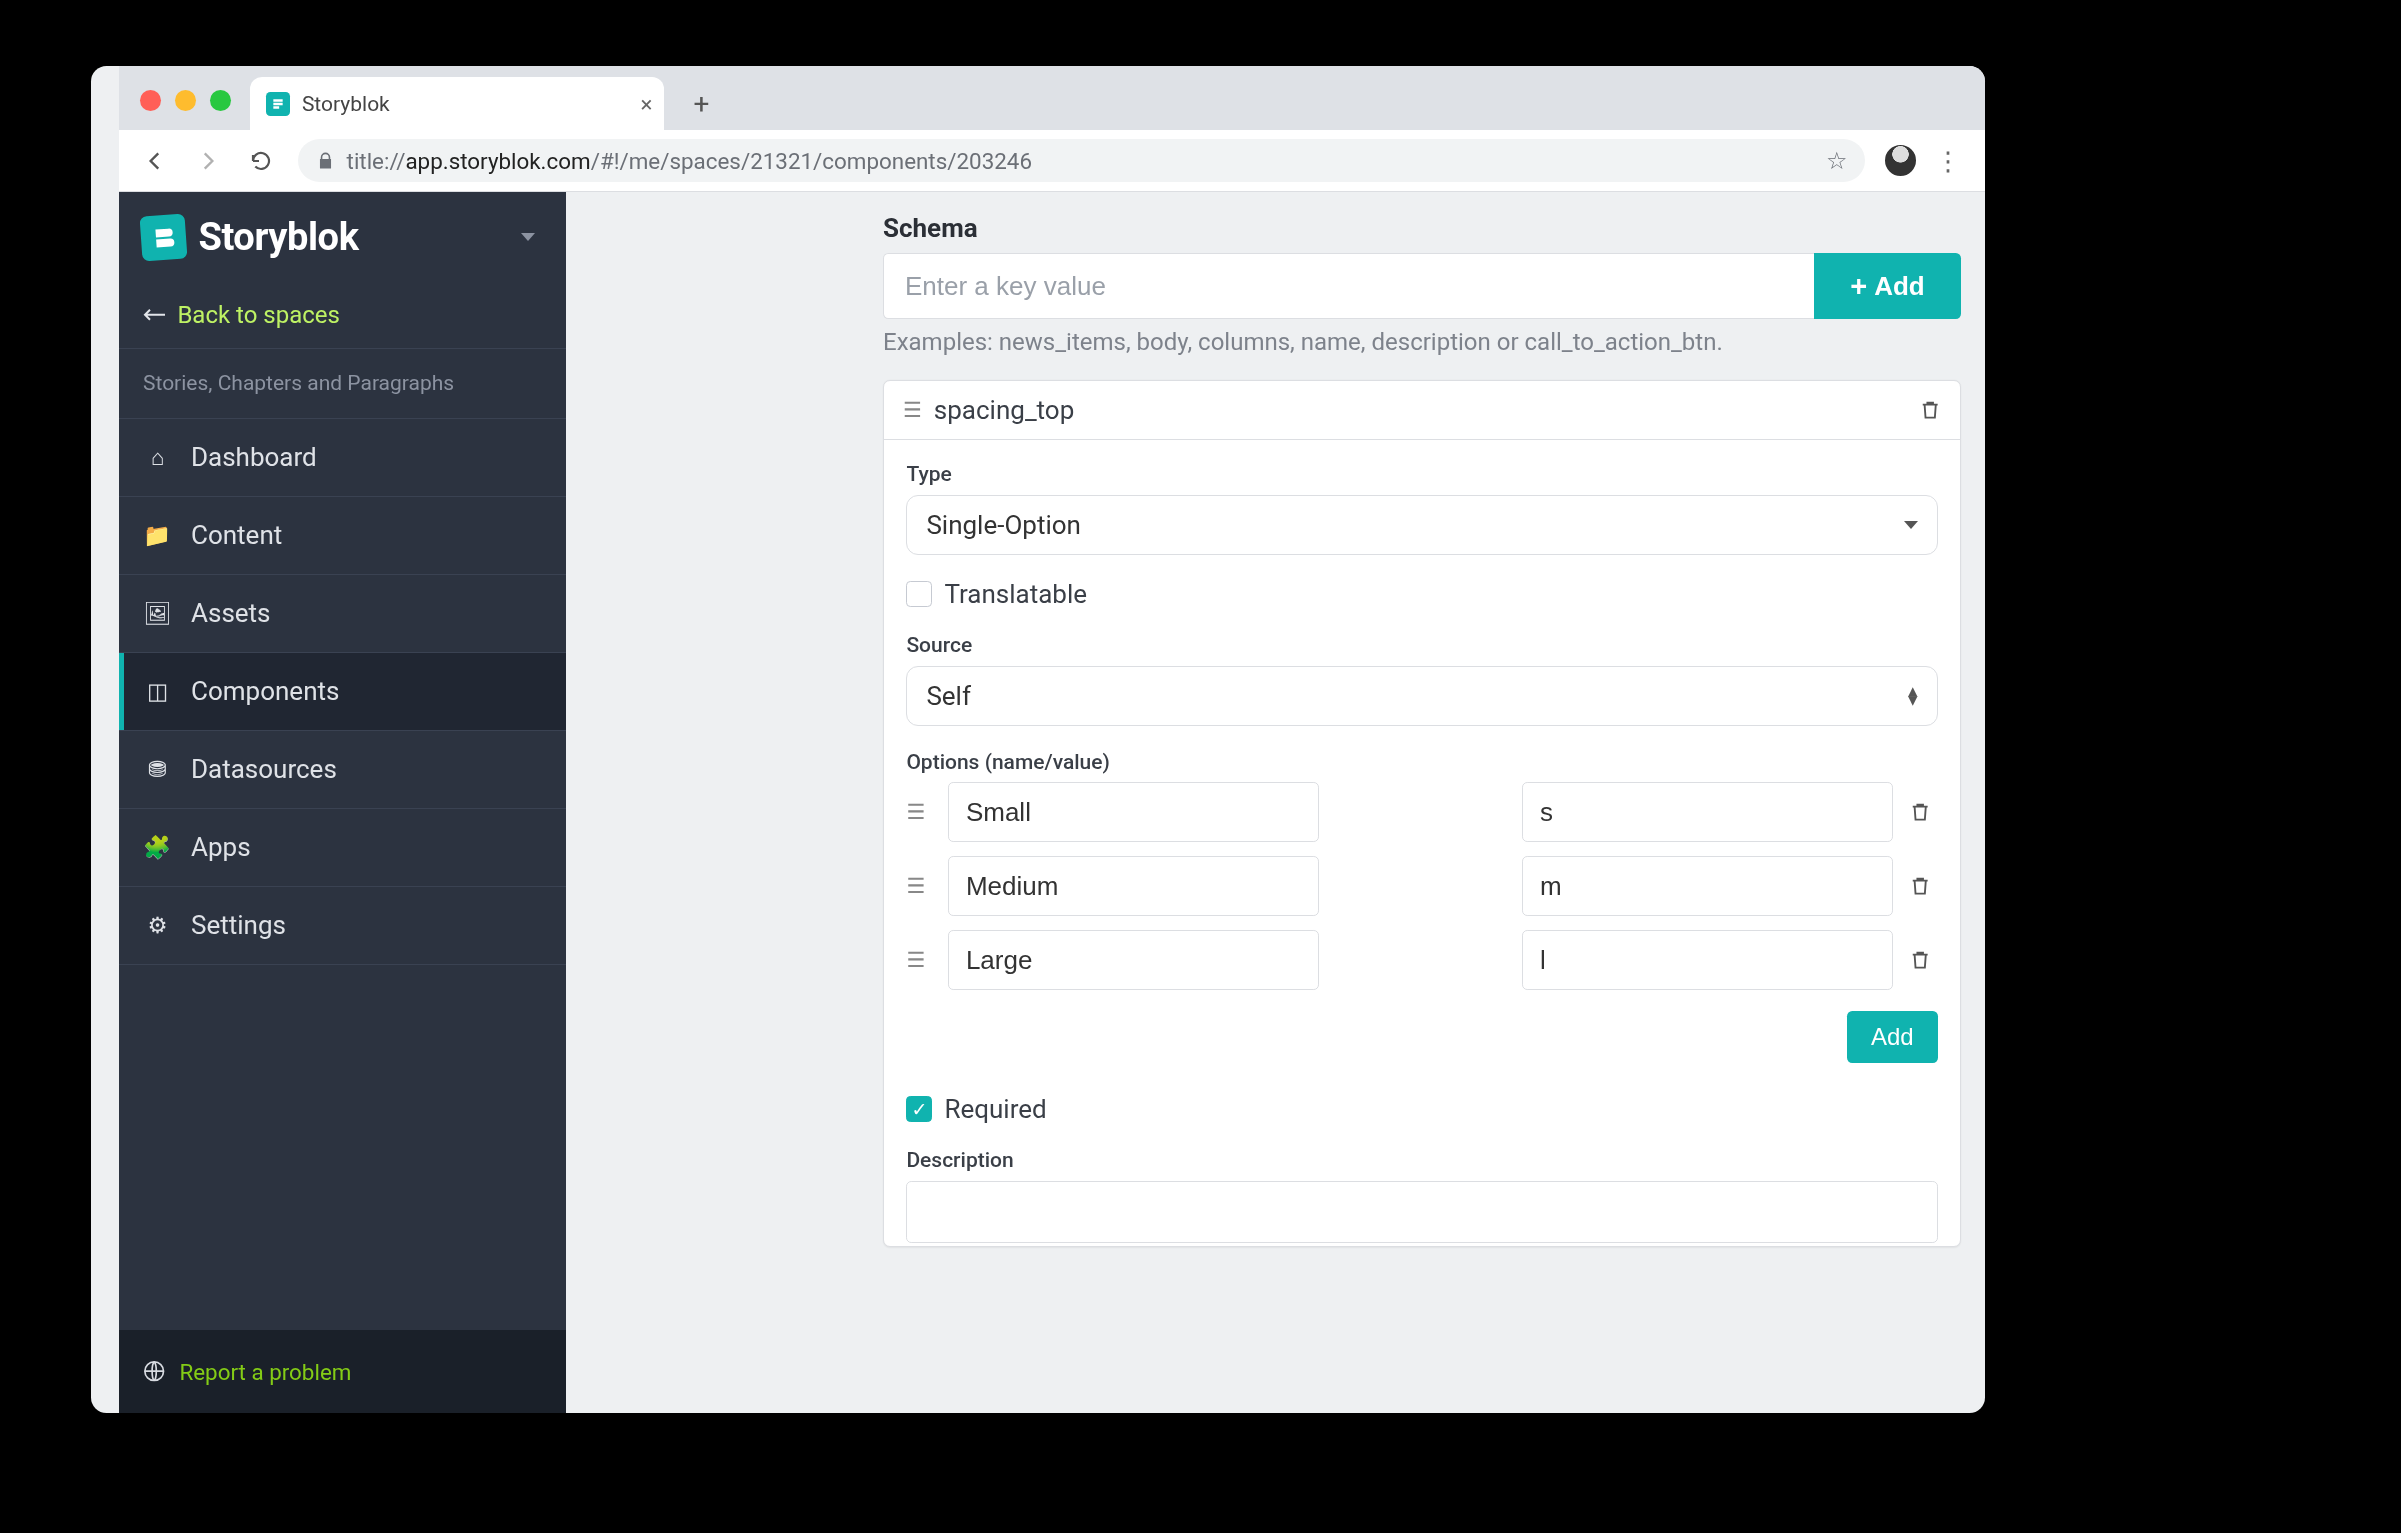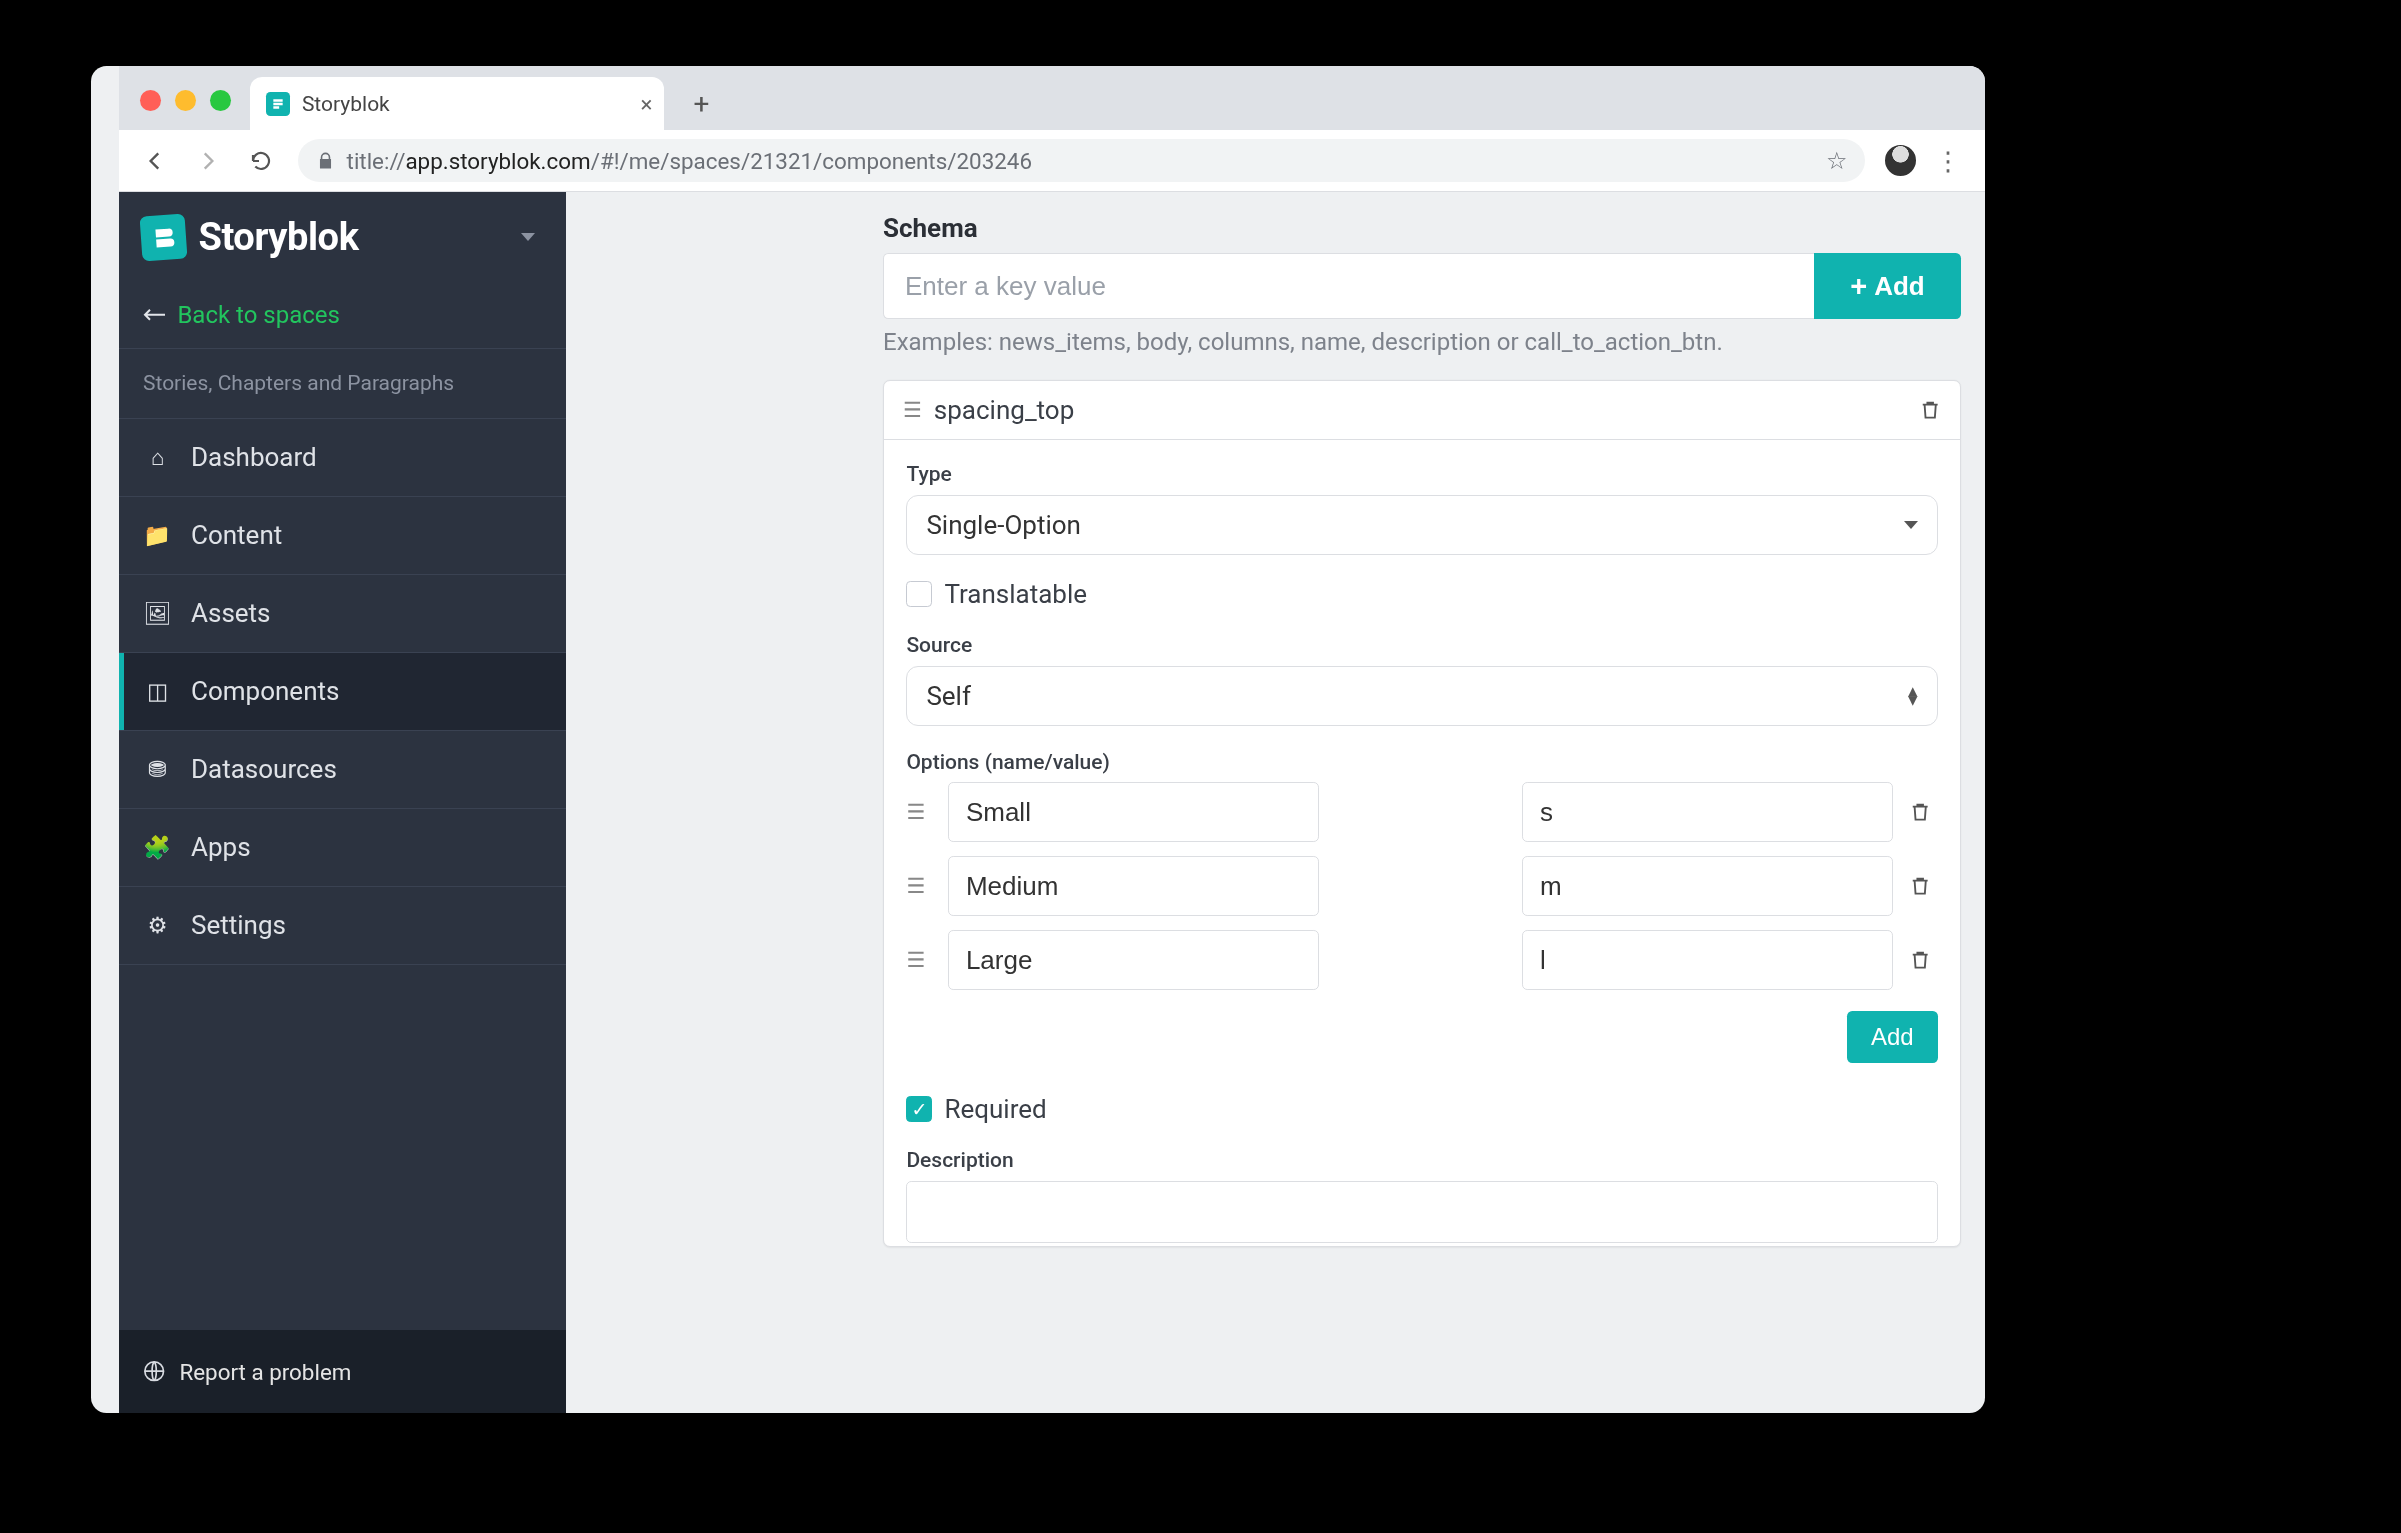"Back to spaces" .back-spaces { color: #22c55e -> #bef264 }
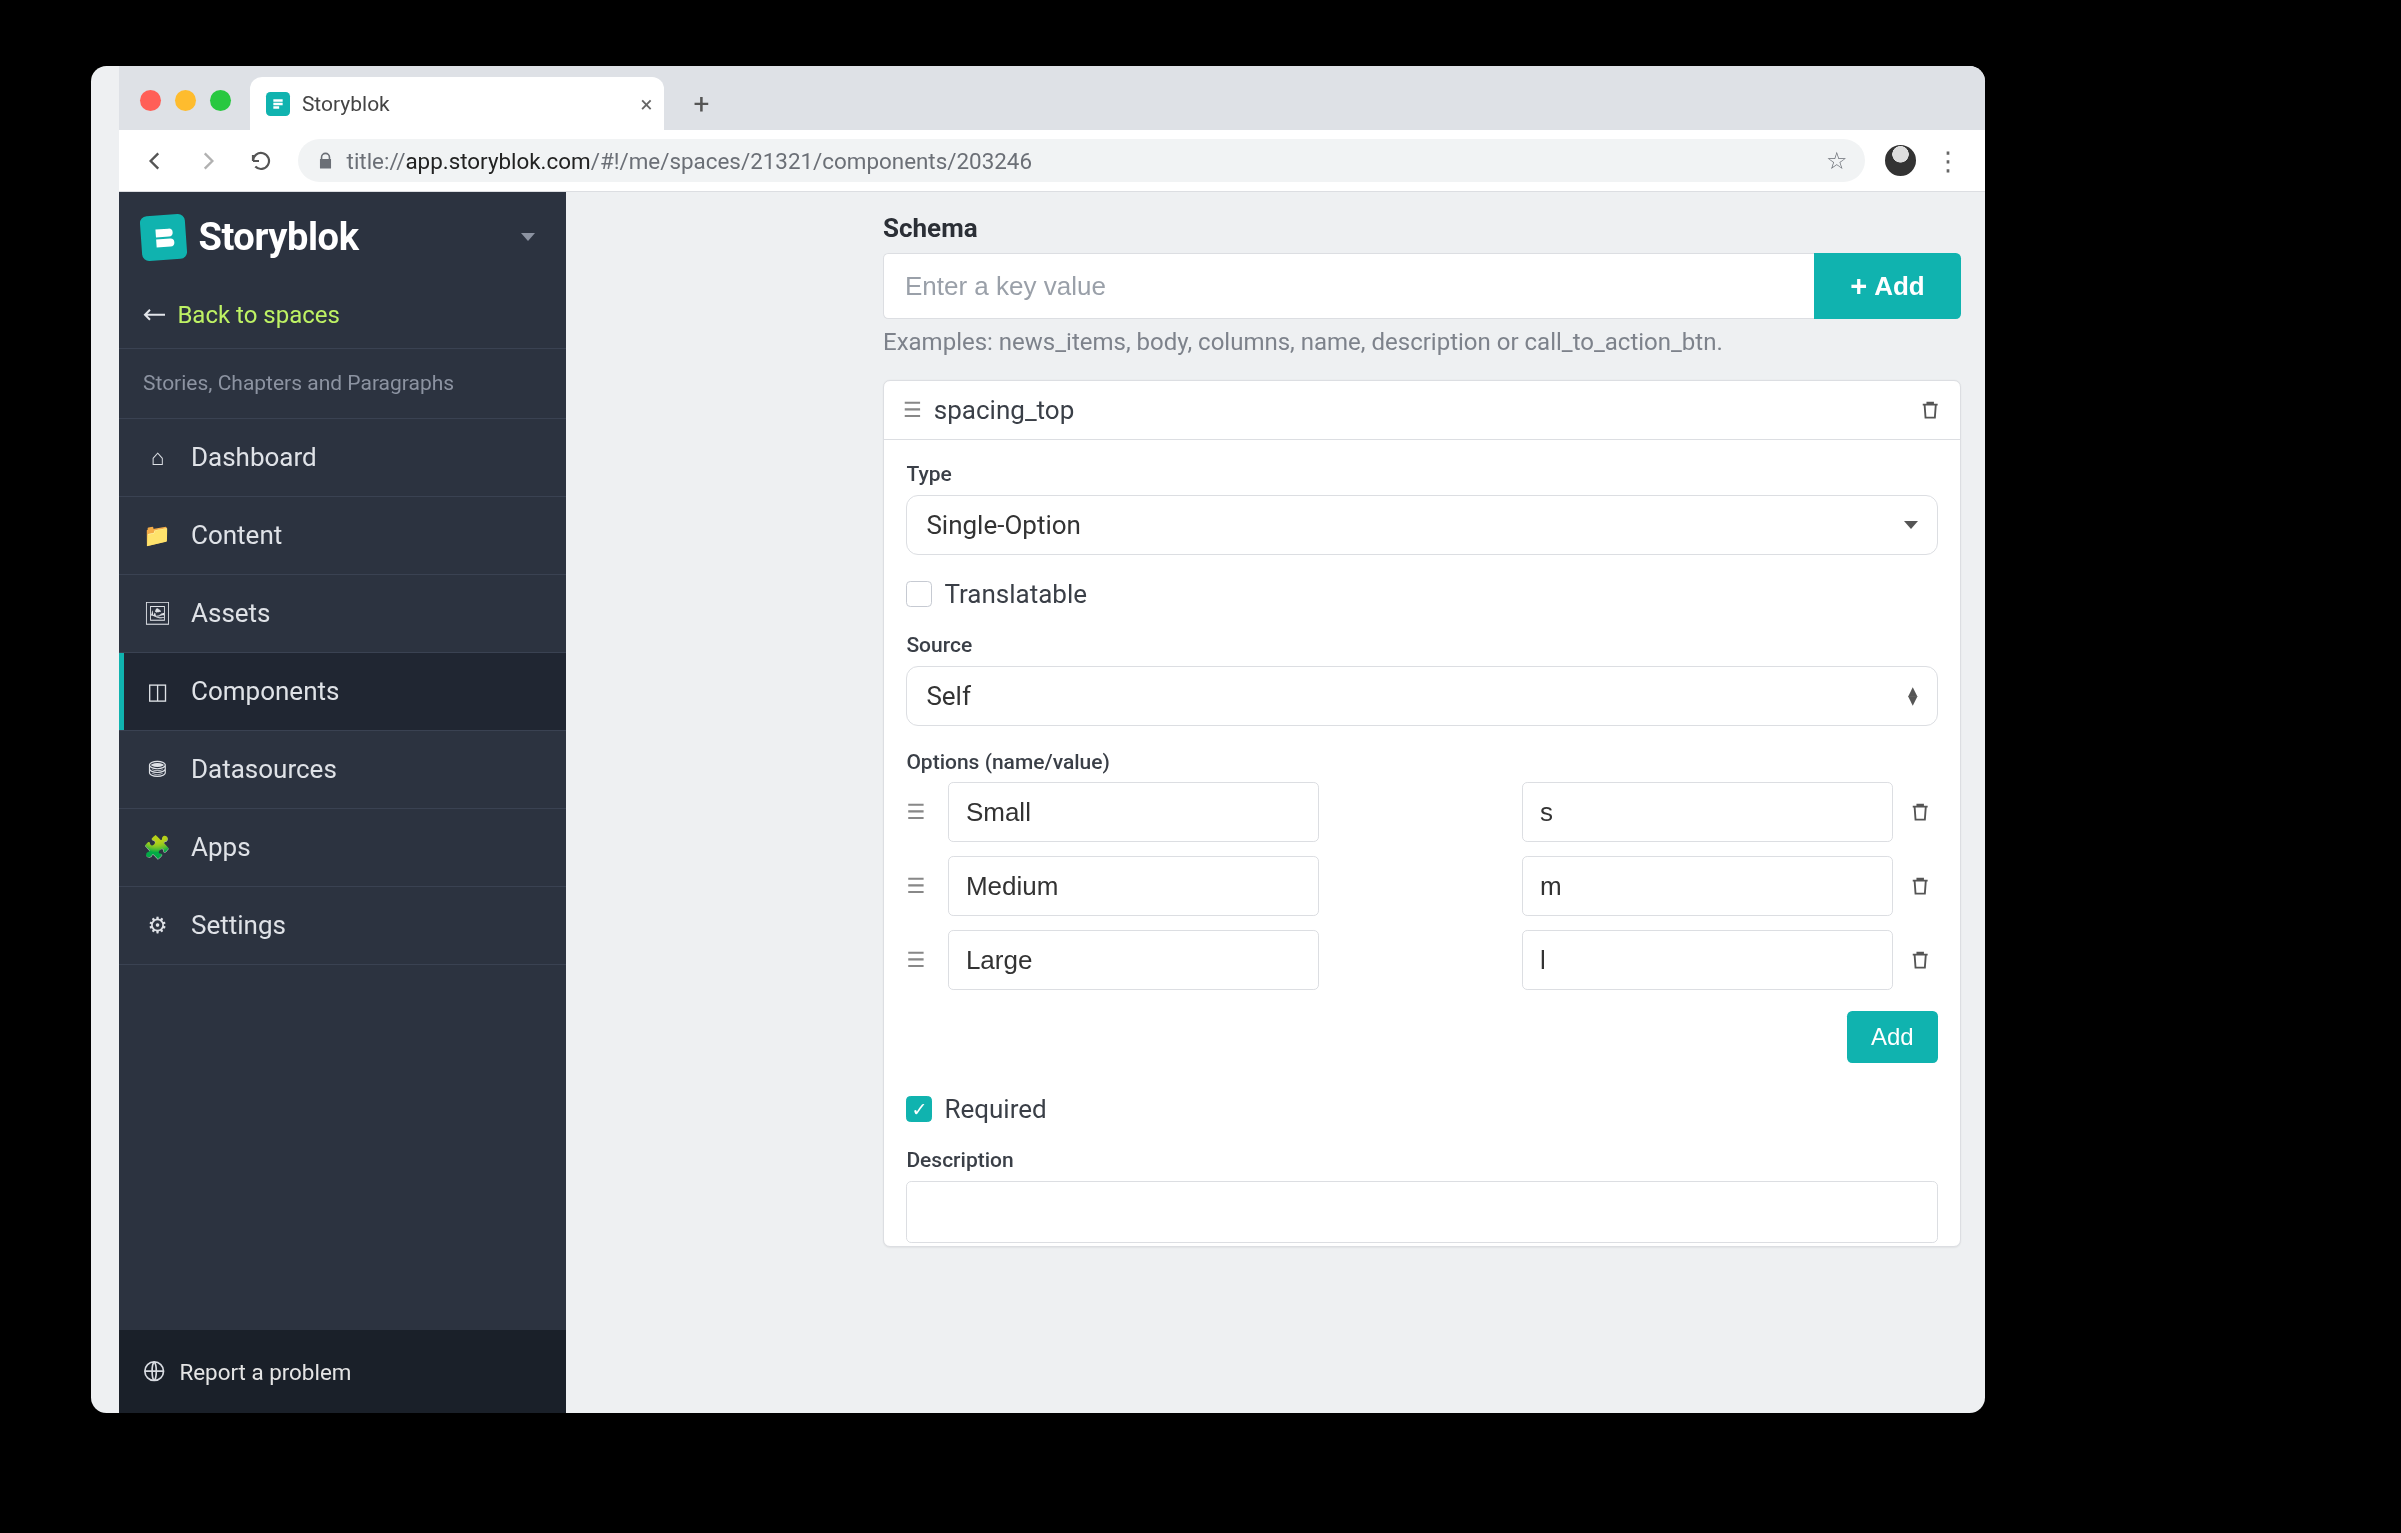"Report a problem" .sidebar-footer { color: #e5e5e5 -> #84cc16 }
